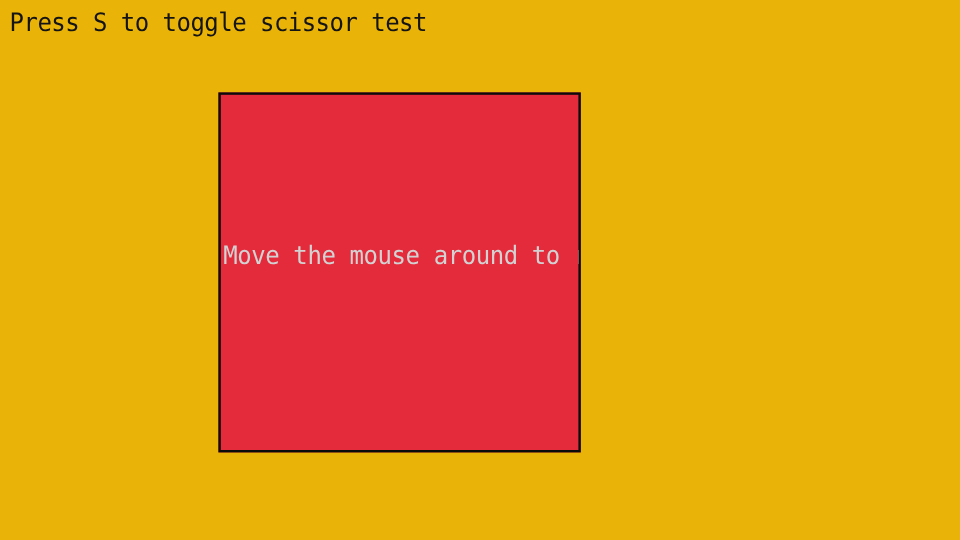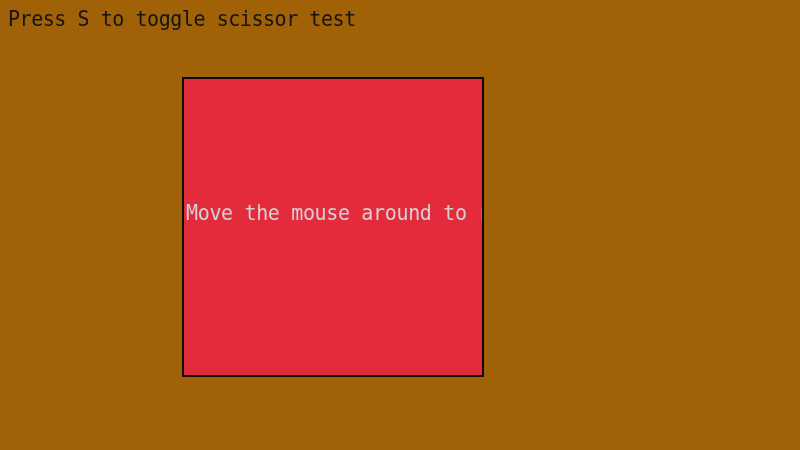"Press S to toggle scissor" #app-canvas { background: #a16207 -> #eab308 }
